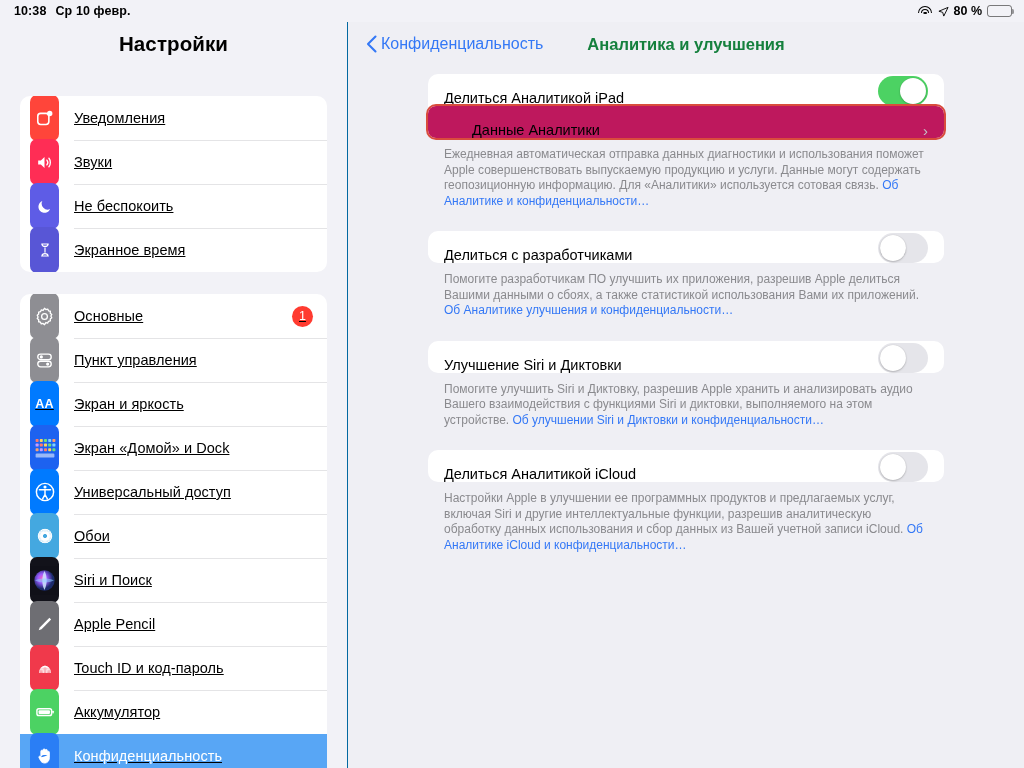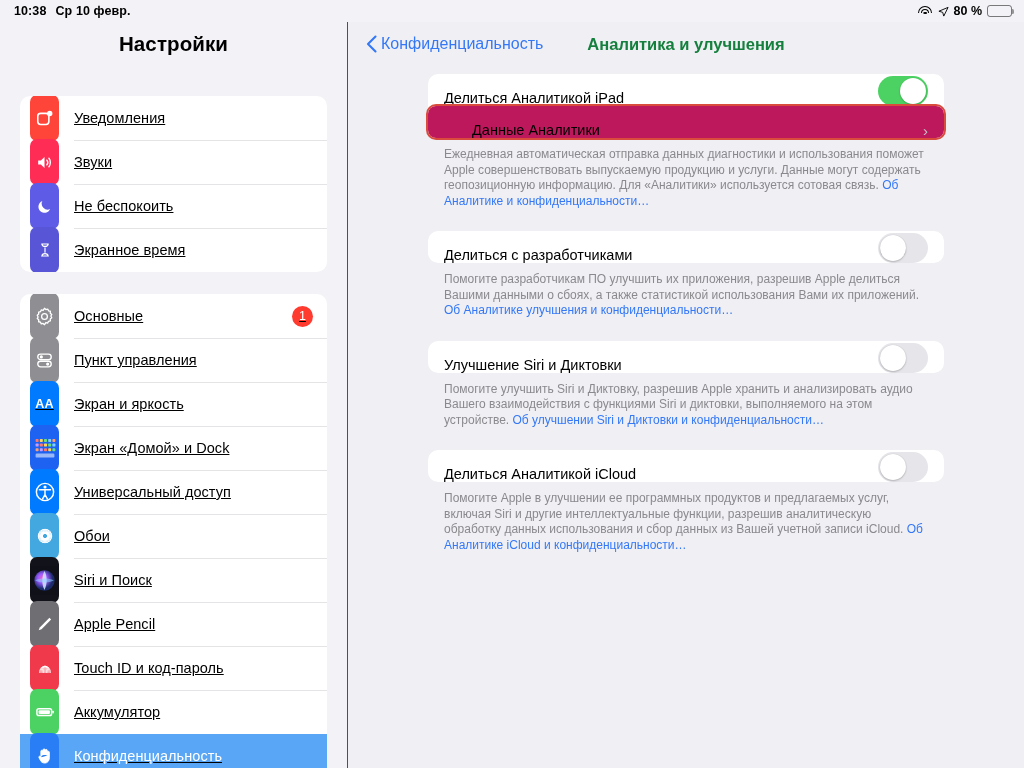"Помогите Apple в улучшении ее" span { text: Помогите -> Настройки }
